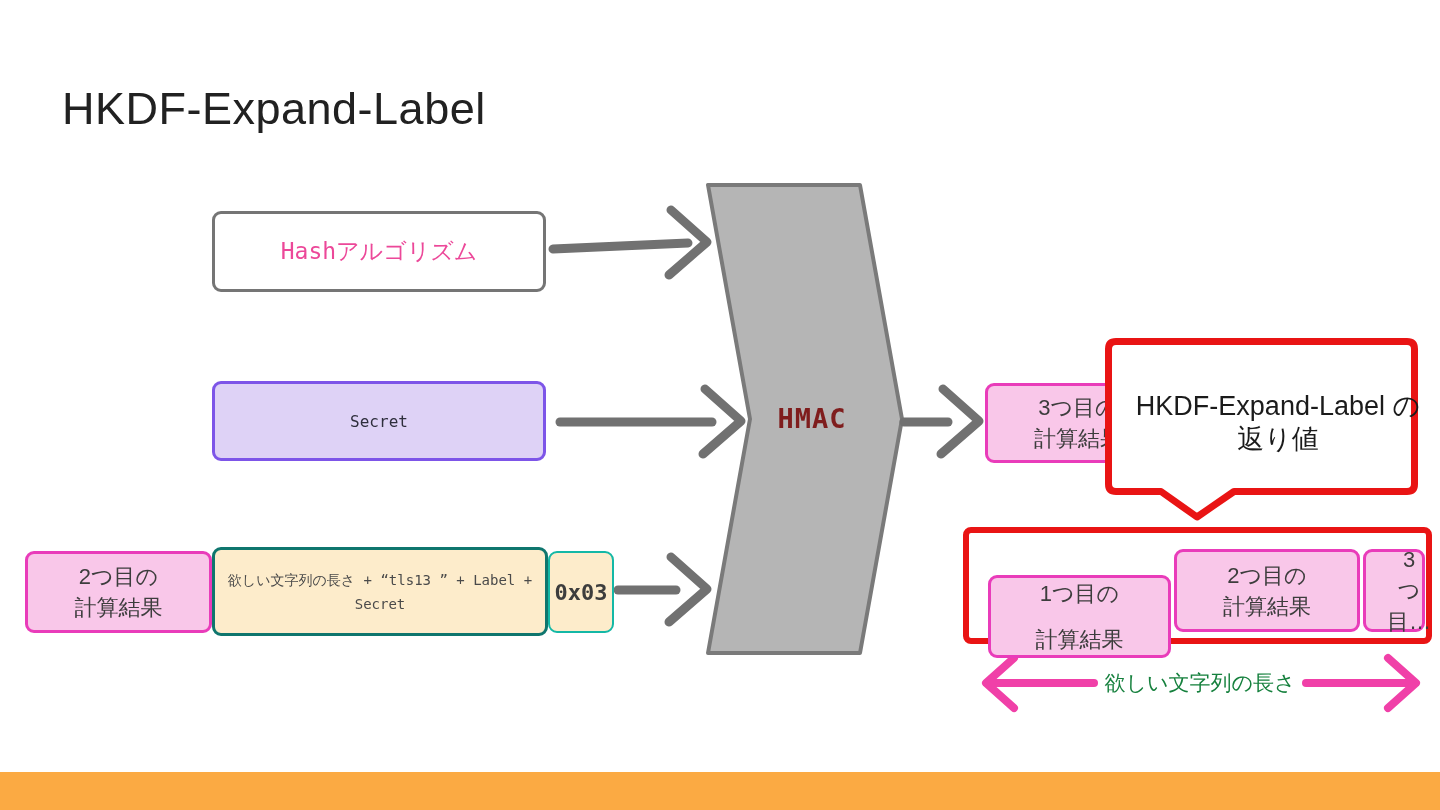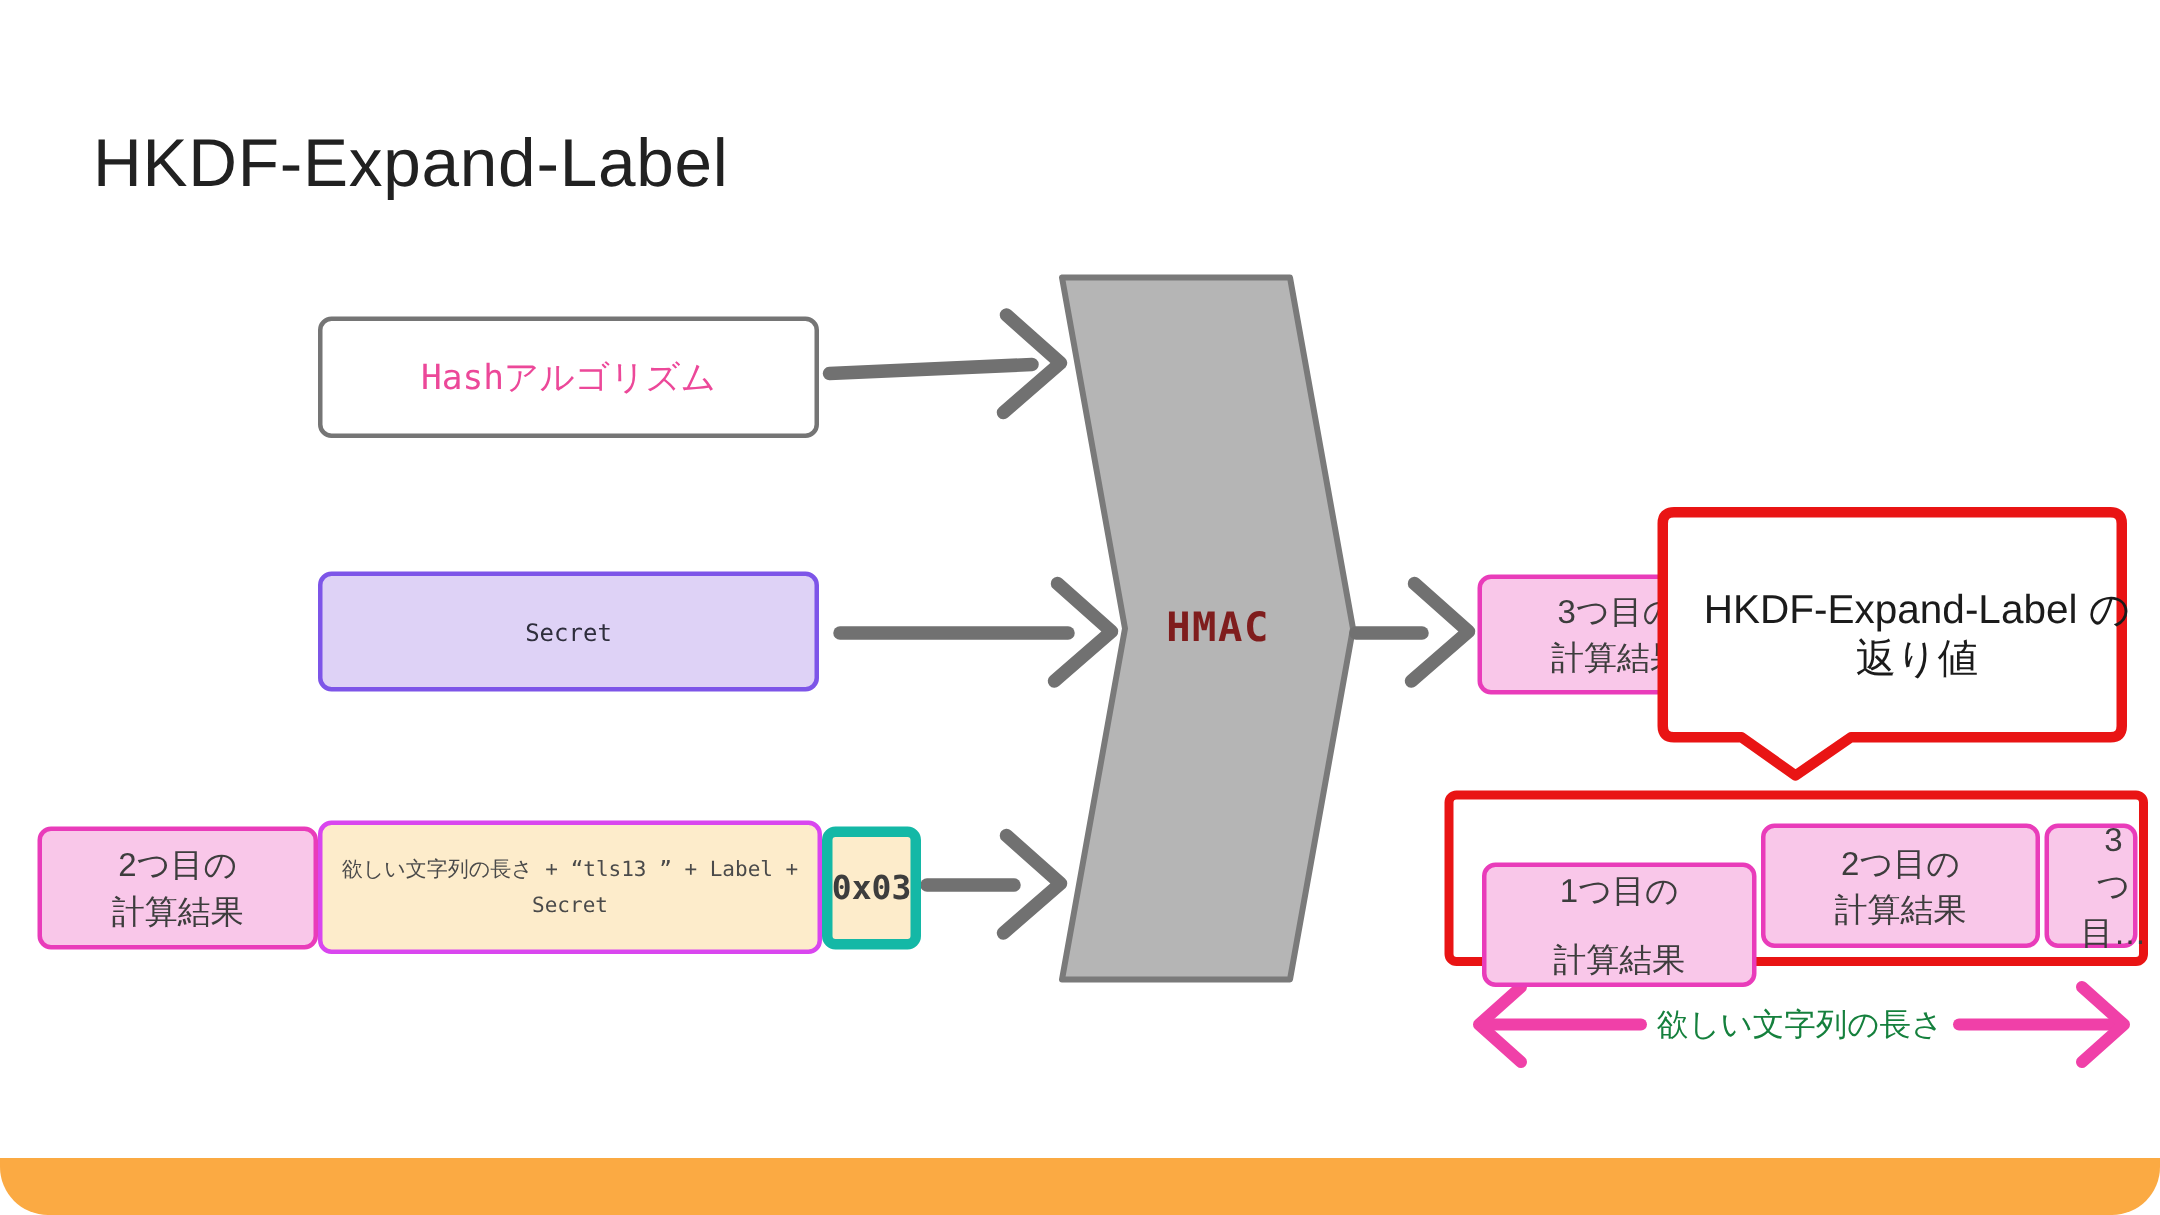"HKDF-Expand-Label" #slide { border-radius: 32px -> none }
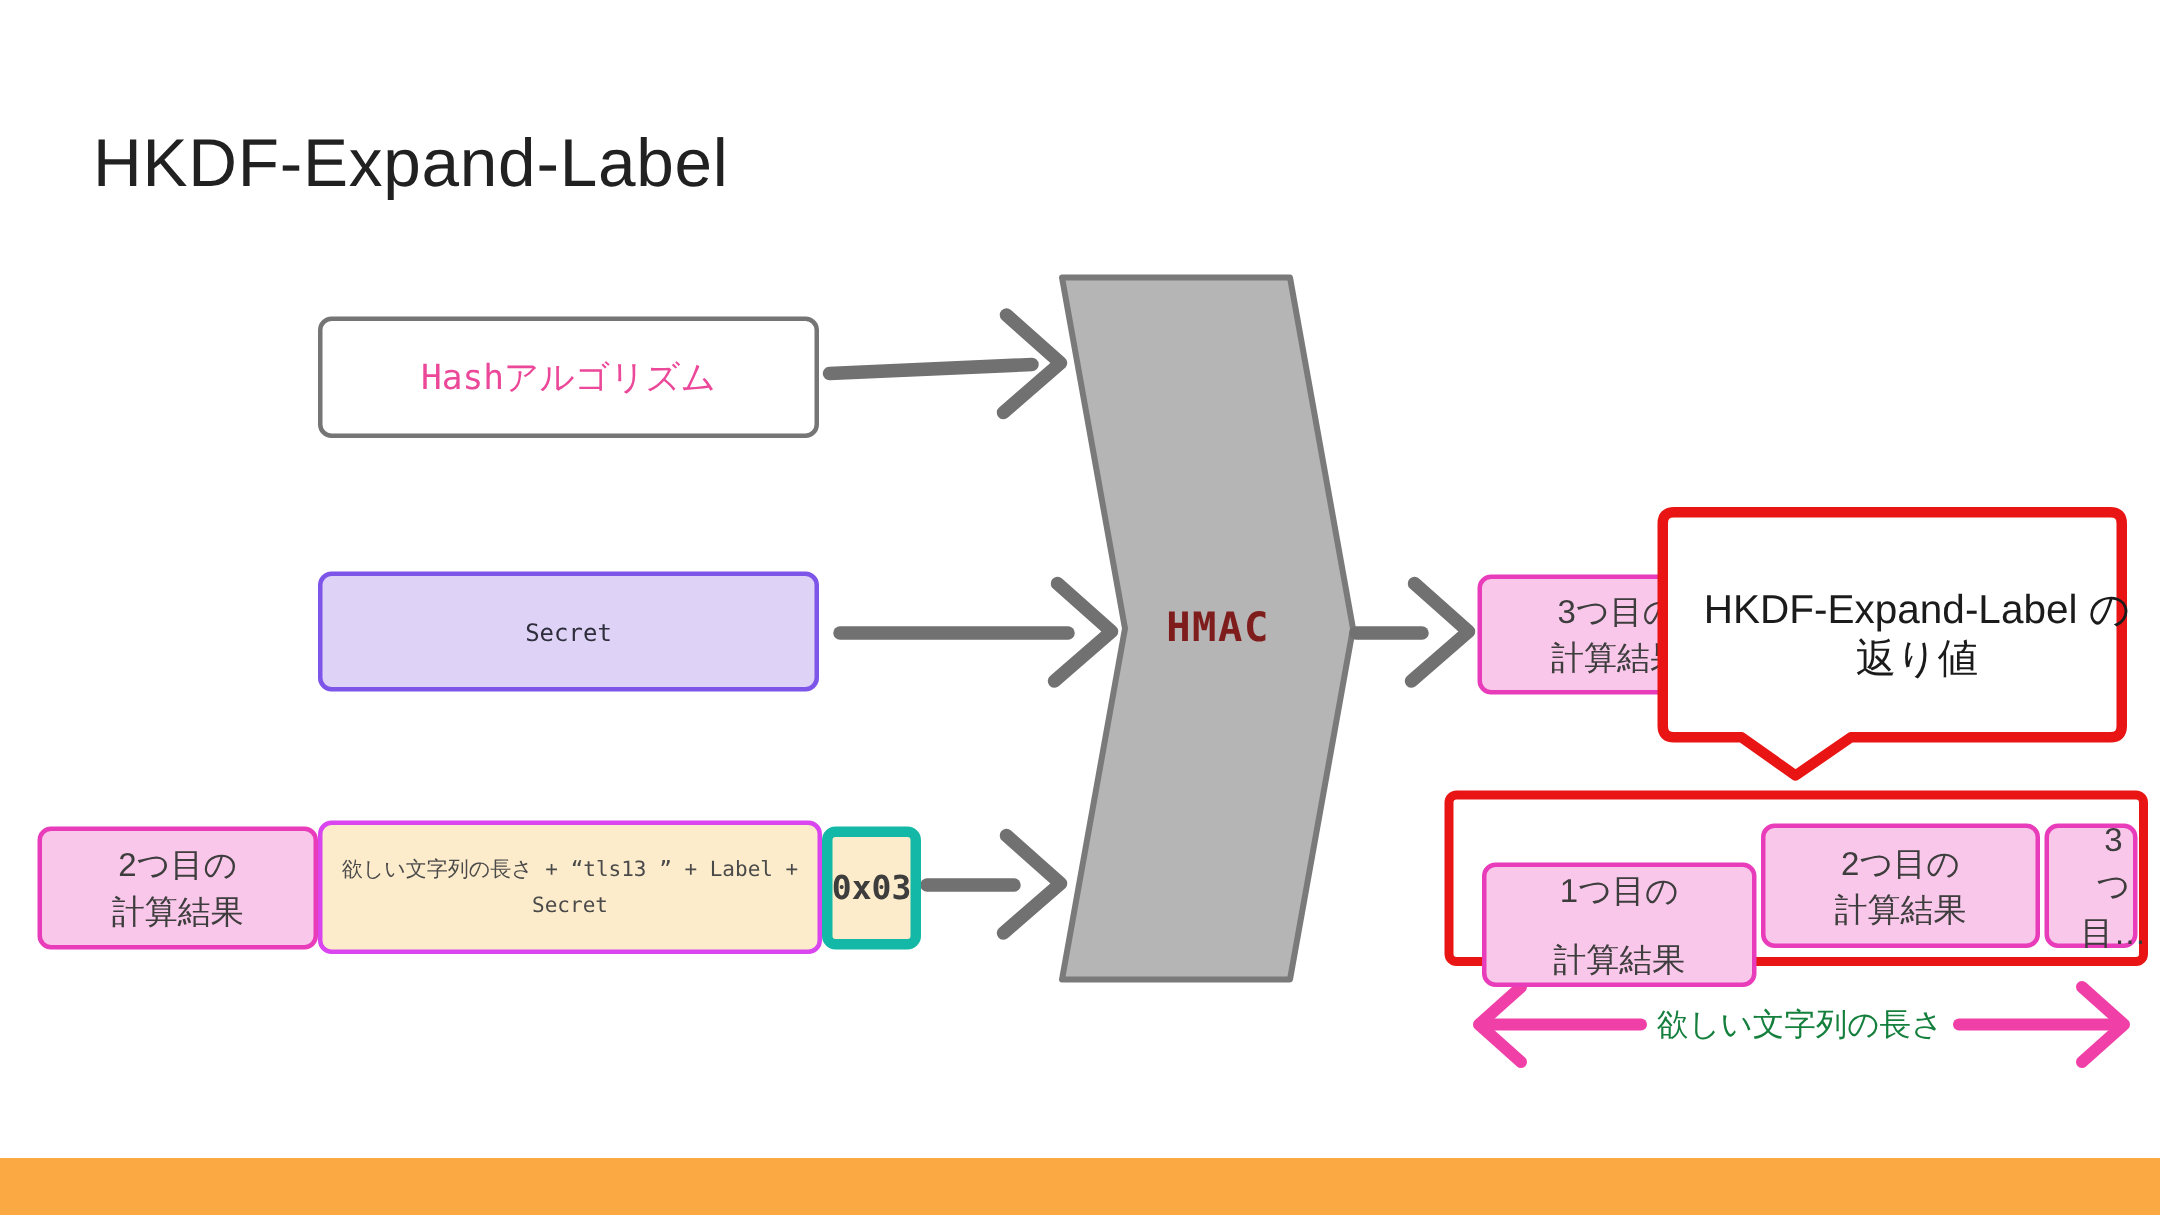"欲しい文字列の長さ + “tls13 ” +" #info-box { border: 3px solid #d946ef -> 3px solid #0f766e }
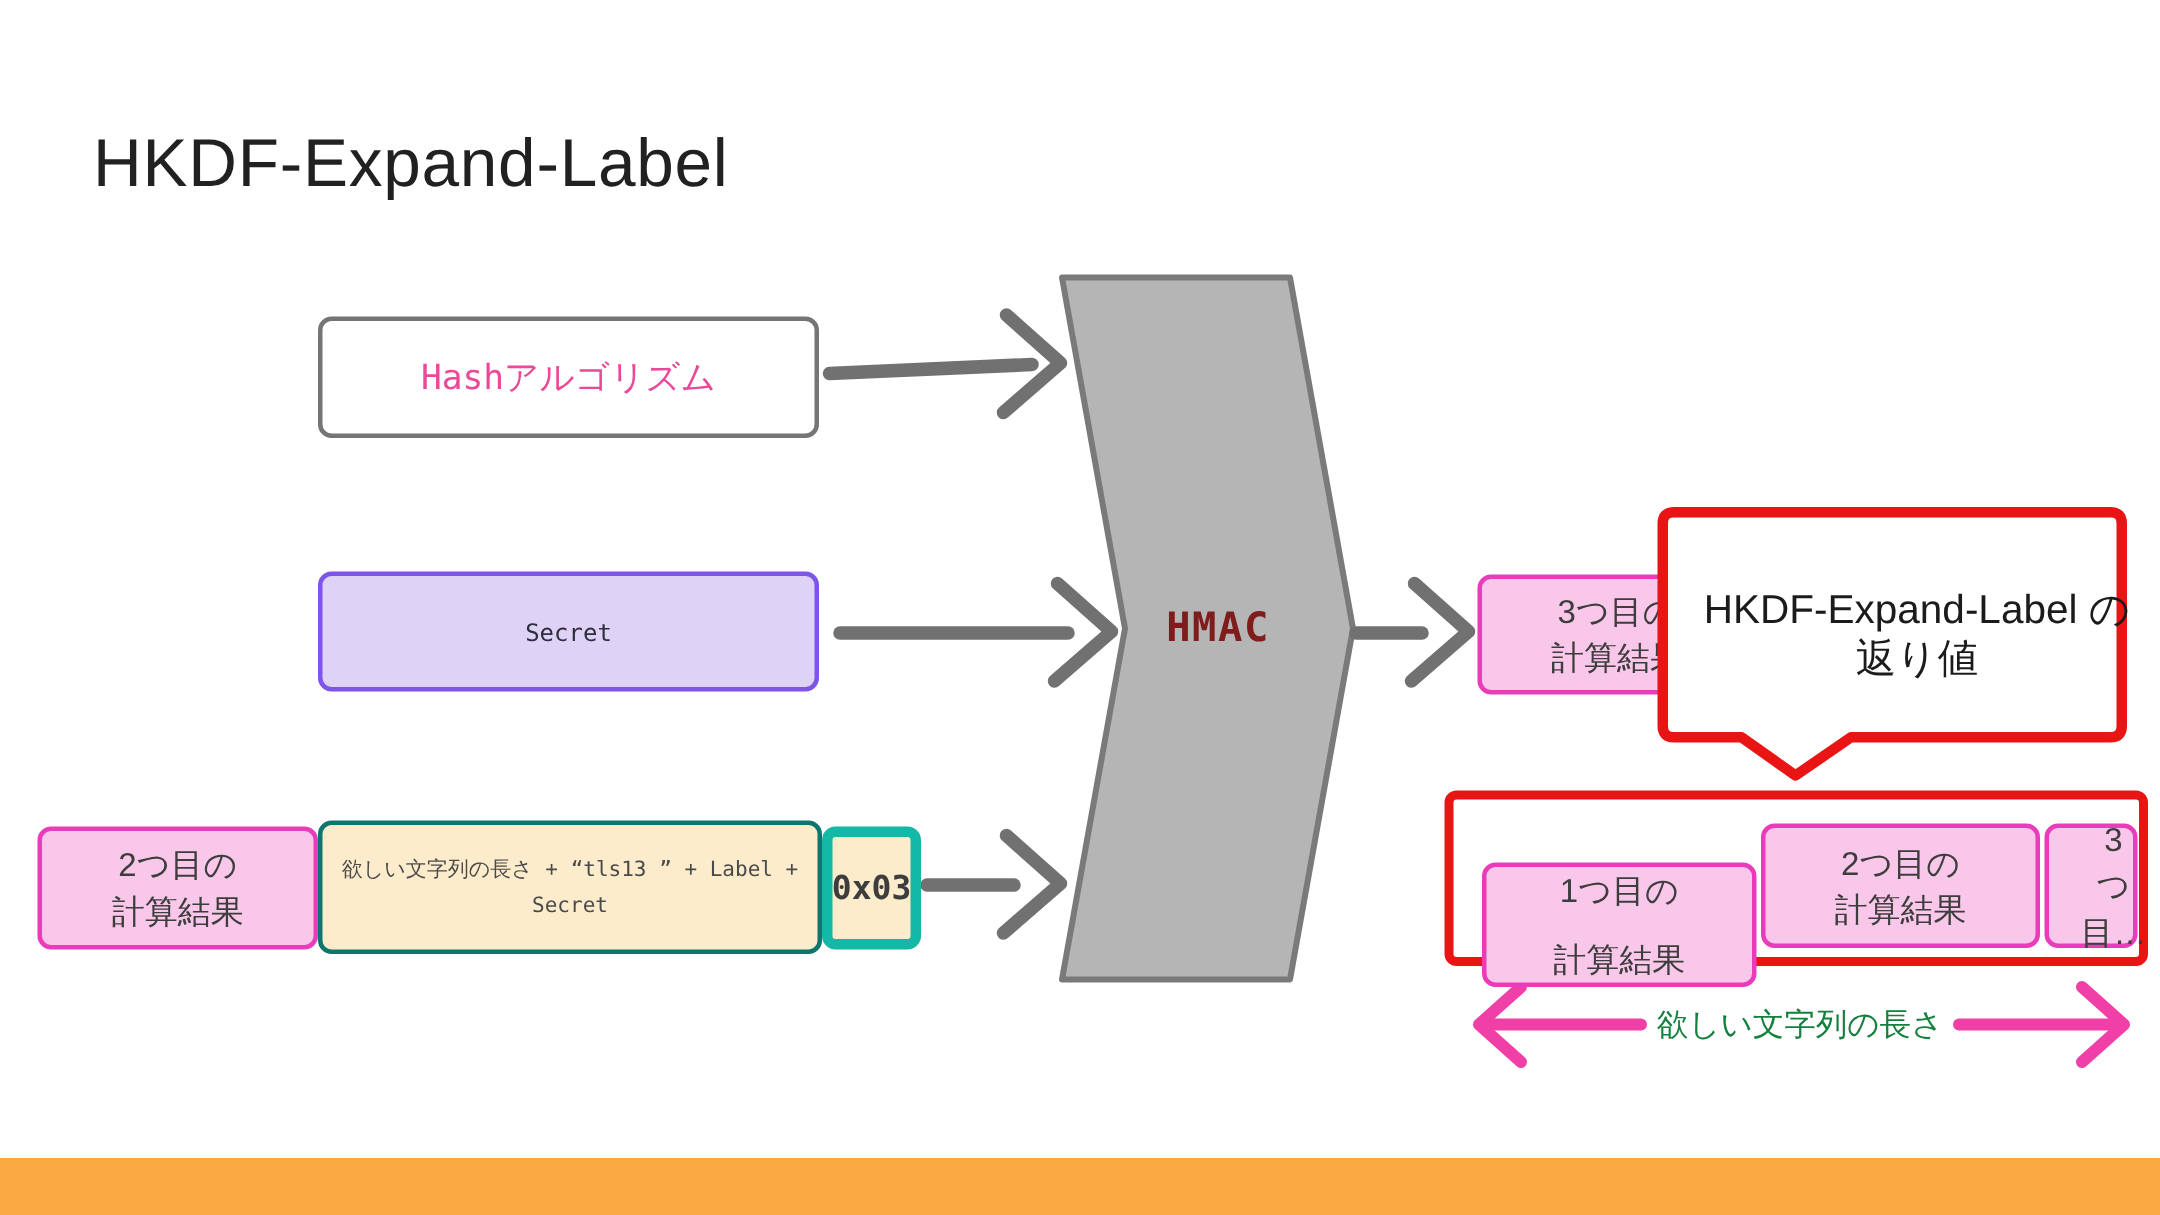"0x03" #hex-box { border: 7px solid #14b8a6 -> 2px solid #14b8a6 }
